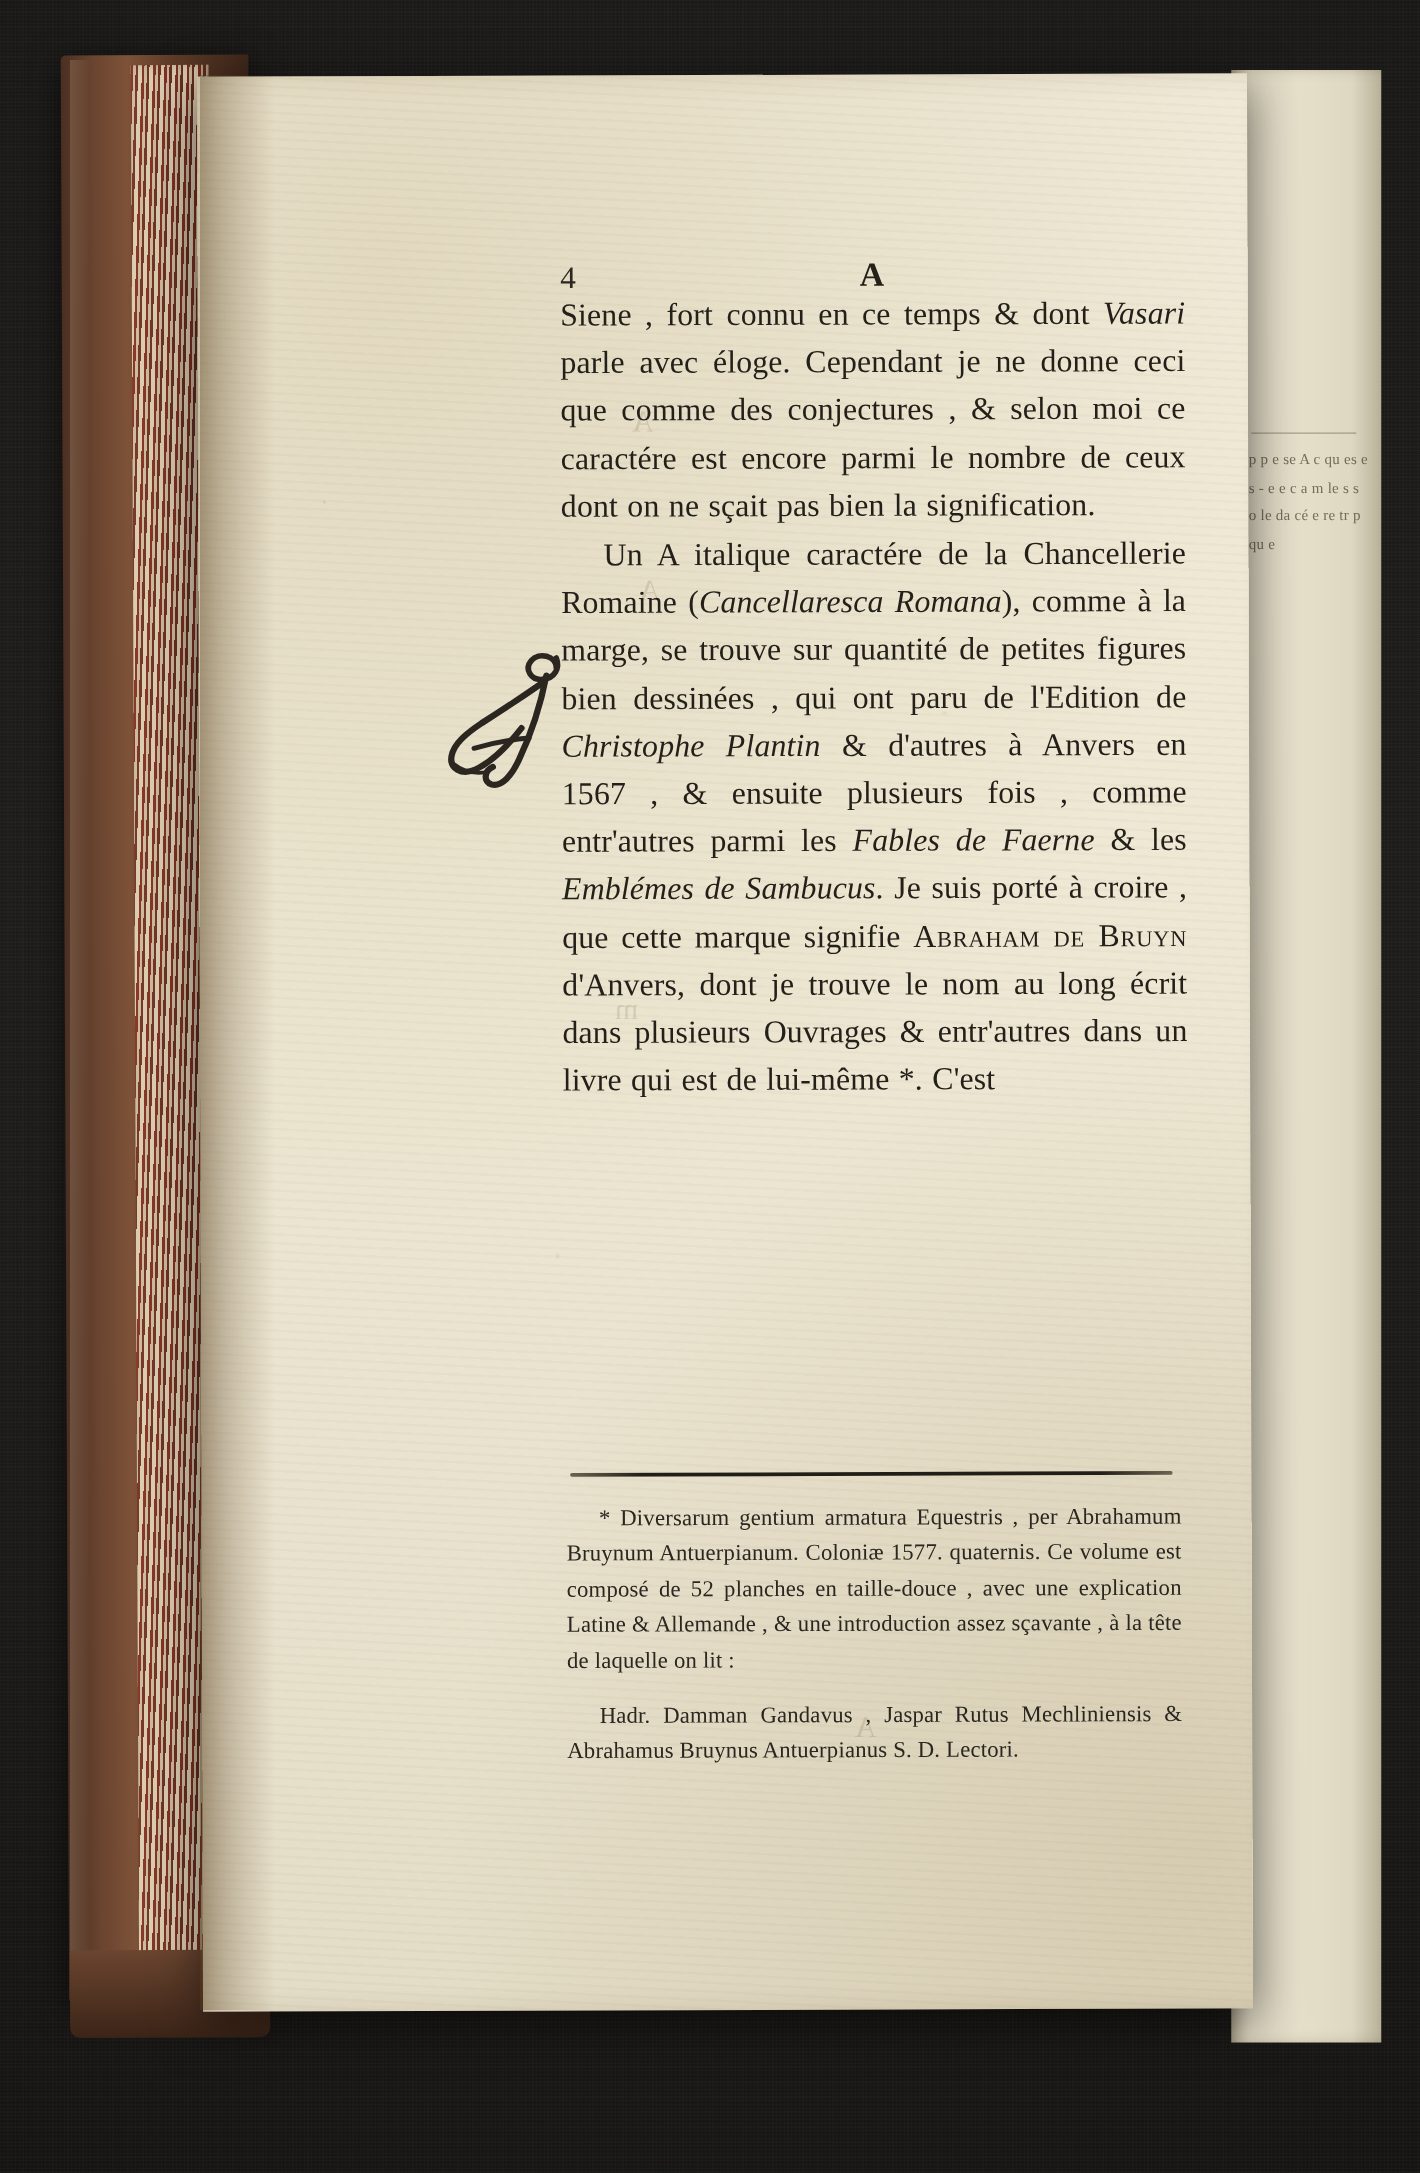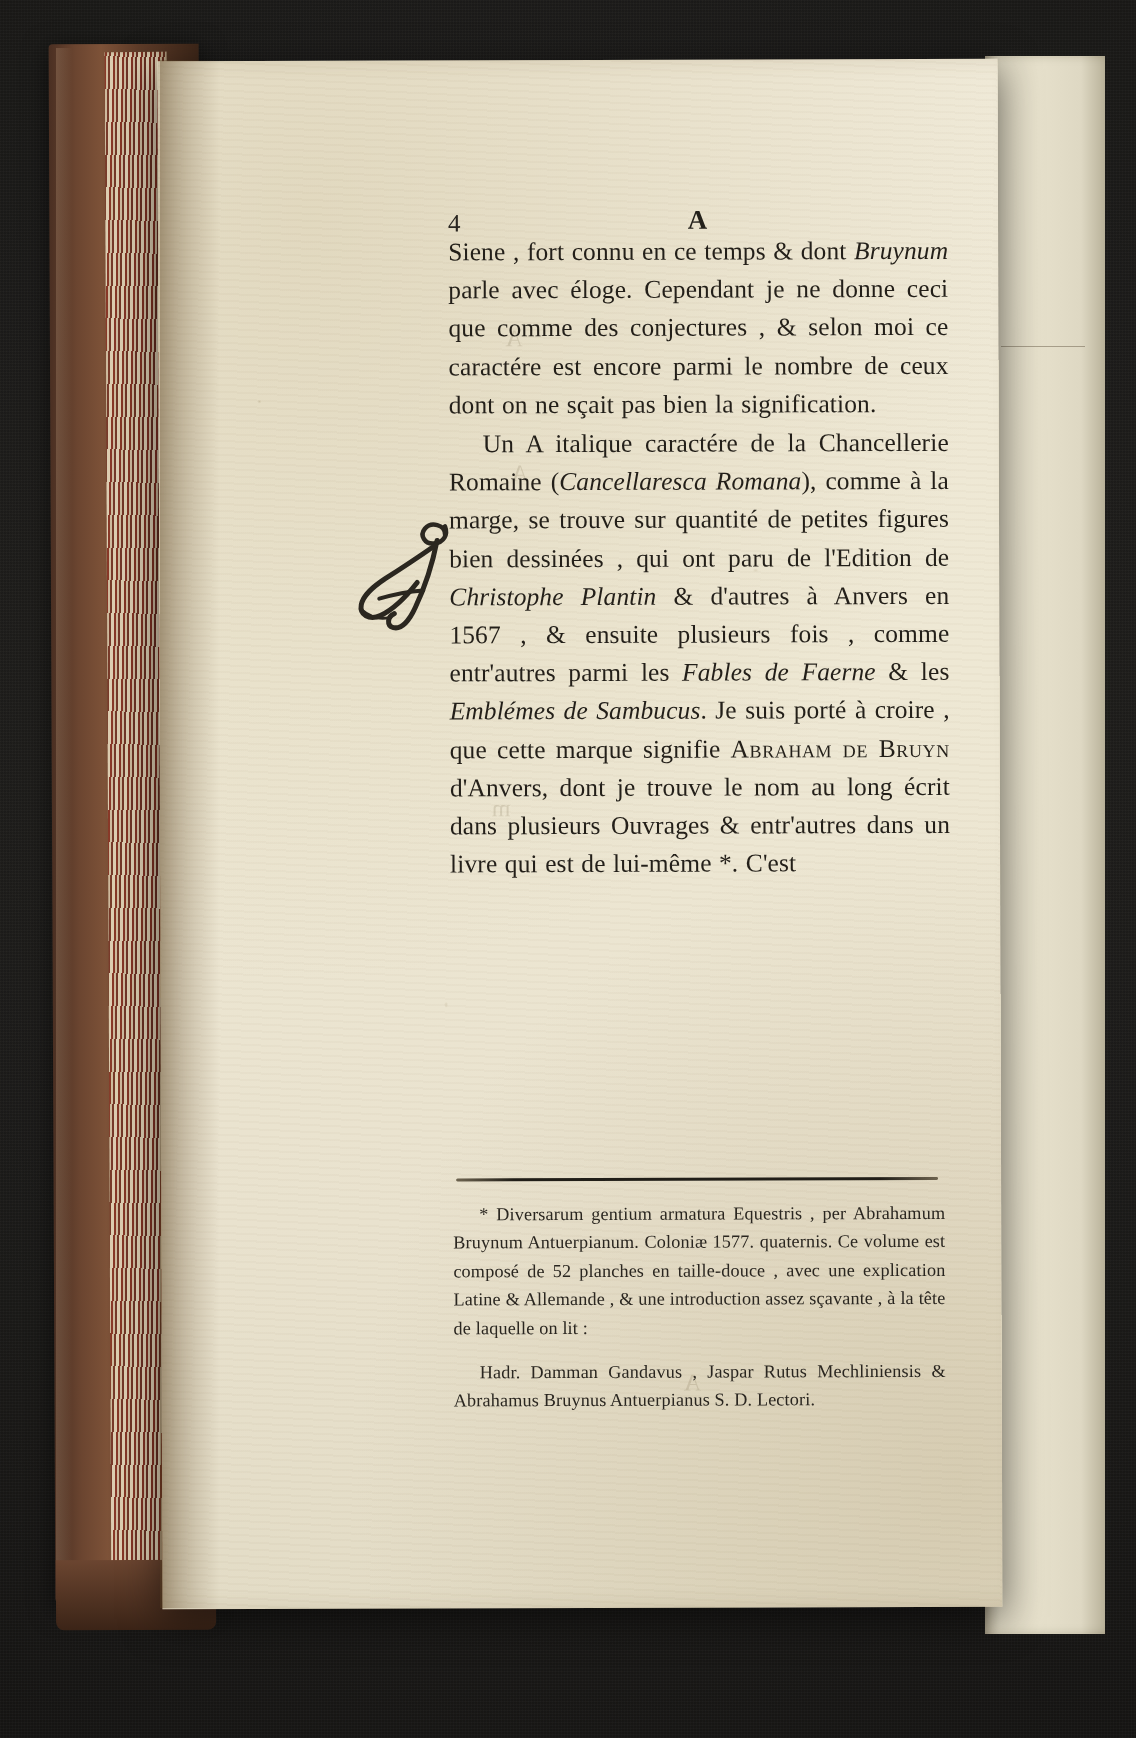"Bruynum" span.it { text: Bruynum -> Vasari }
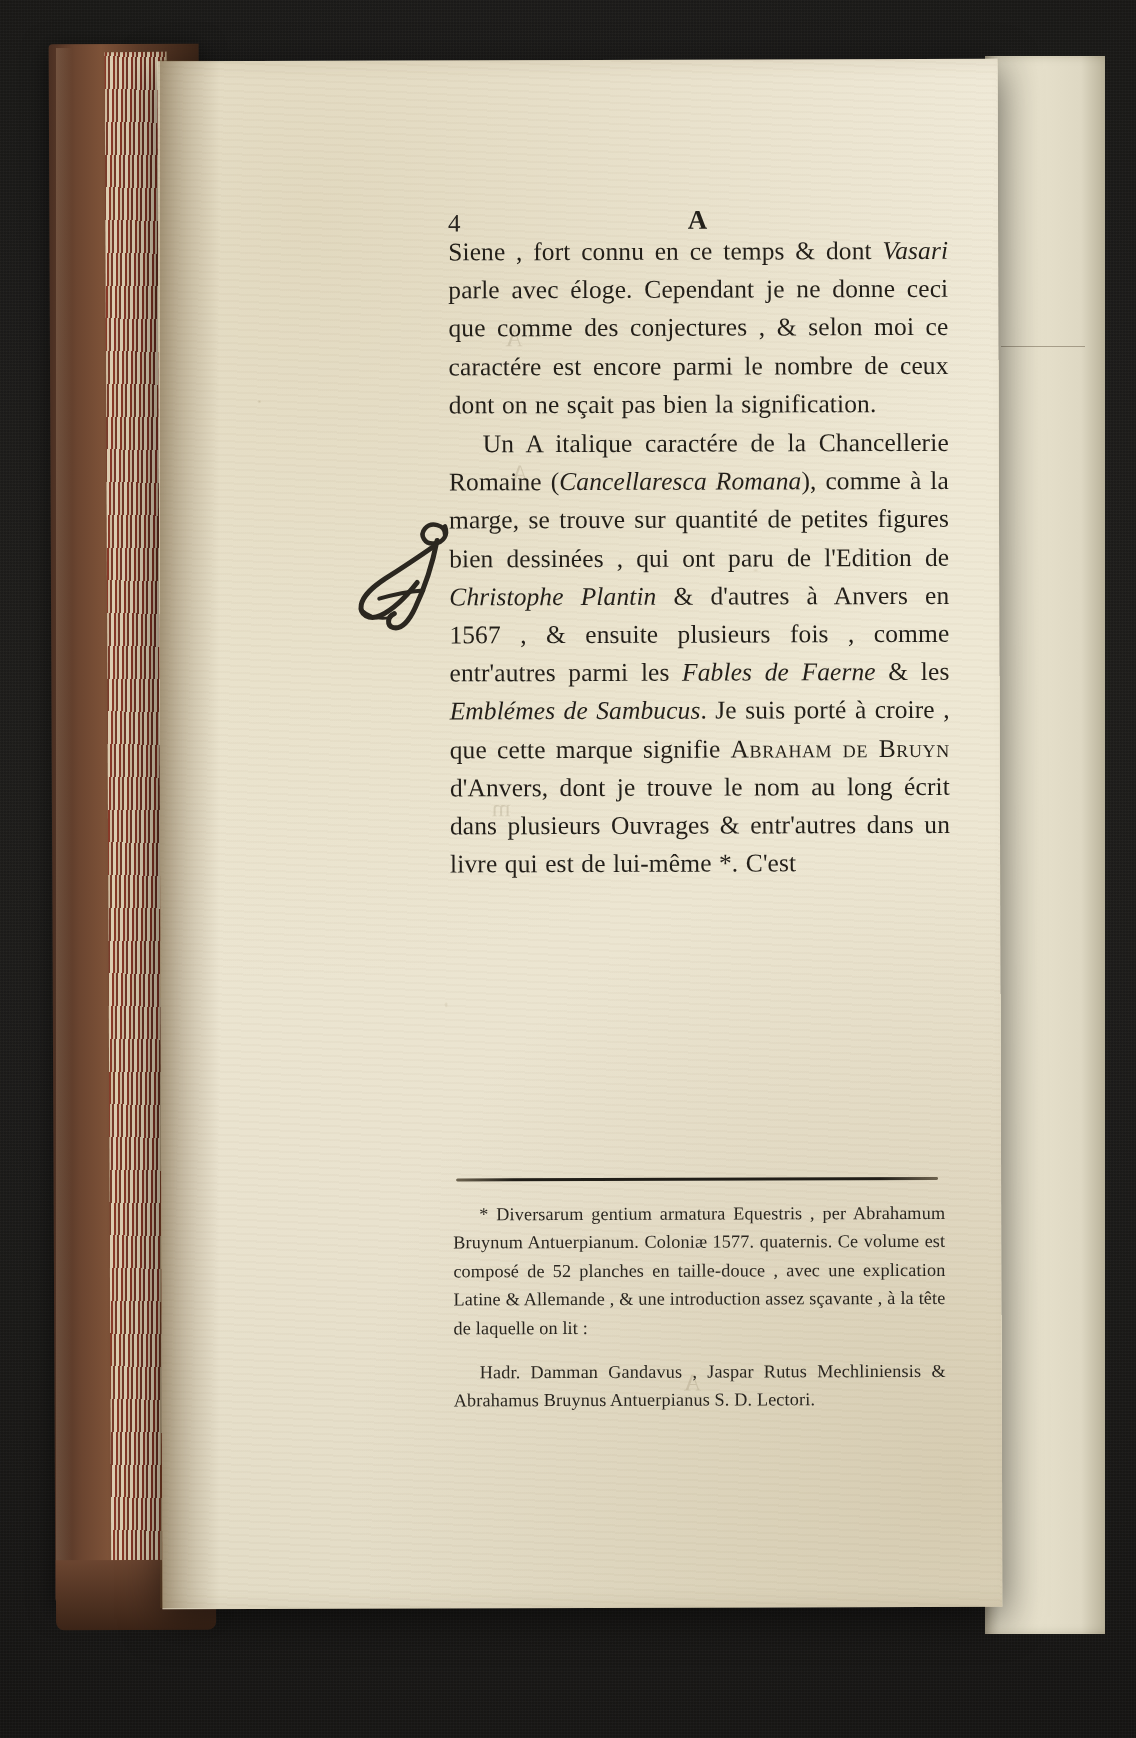"p p e se A" div.fp-col { html: none -> <div>p p e se A c qu es es - e e c a m le s s o le da cé e re tr p qu e</div> }
